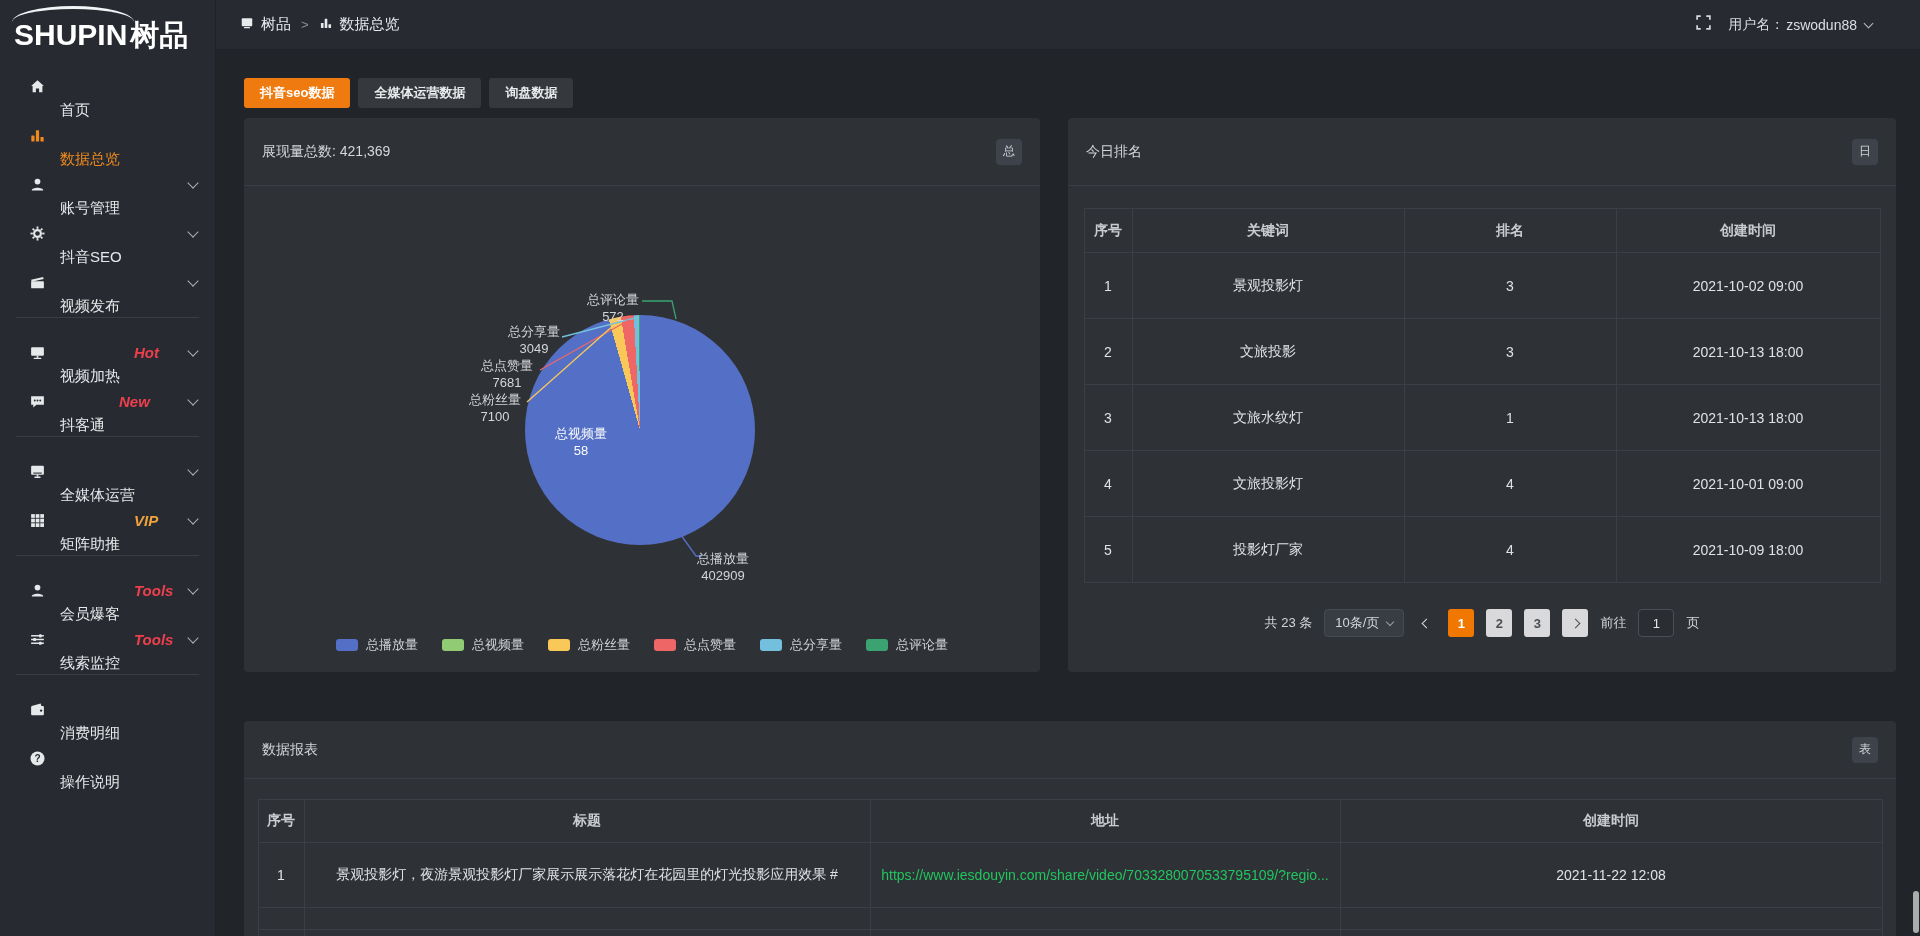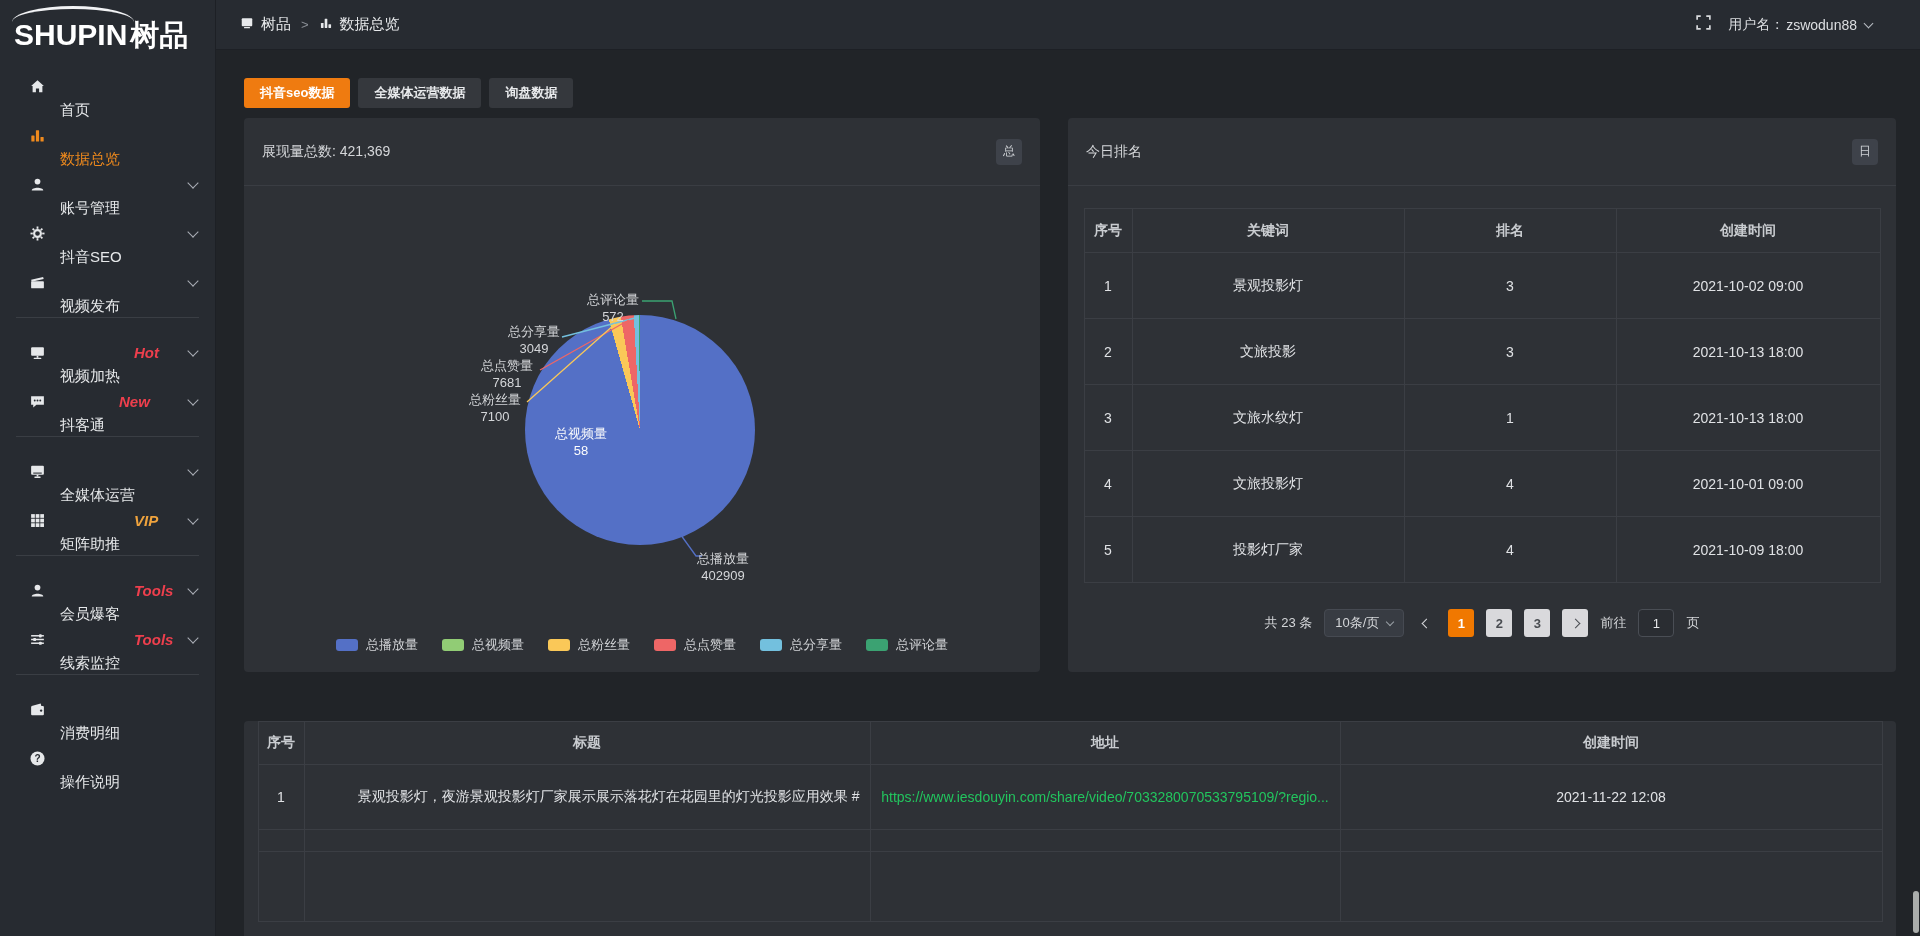"数据报表" div.card-head { html: none -> <div> <span>数据报表</span> <span>表</span> </div> }
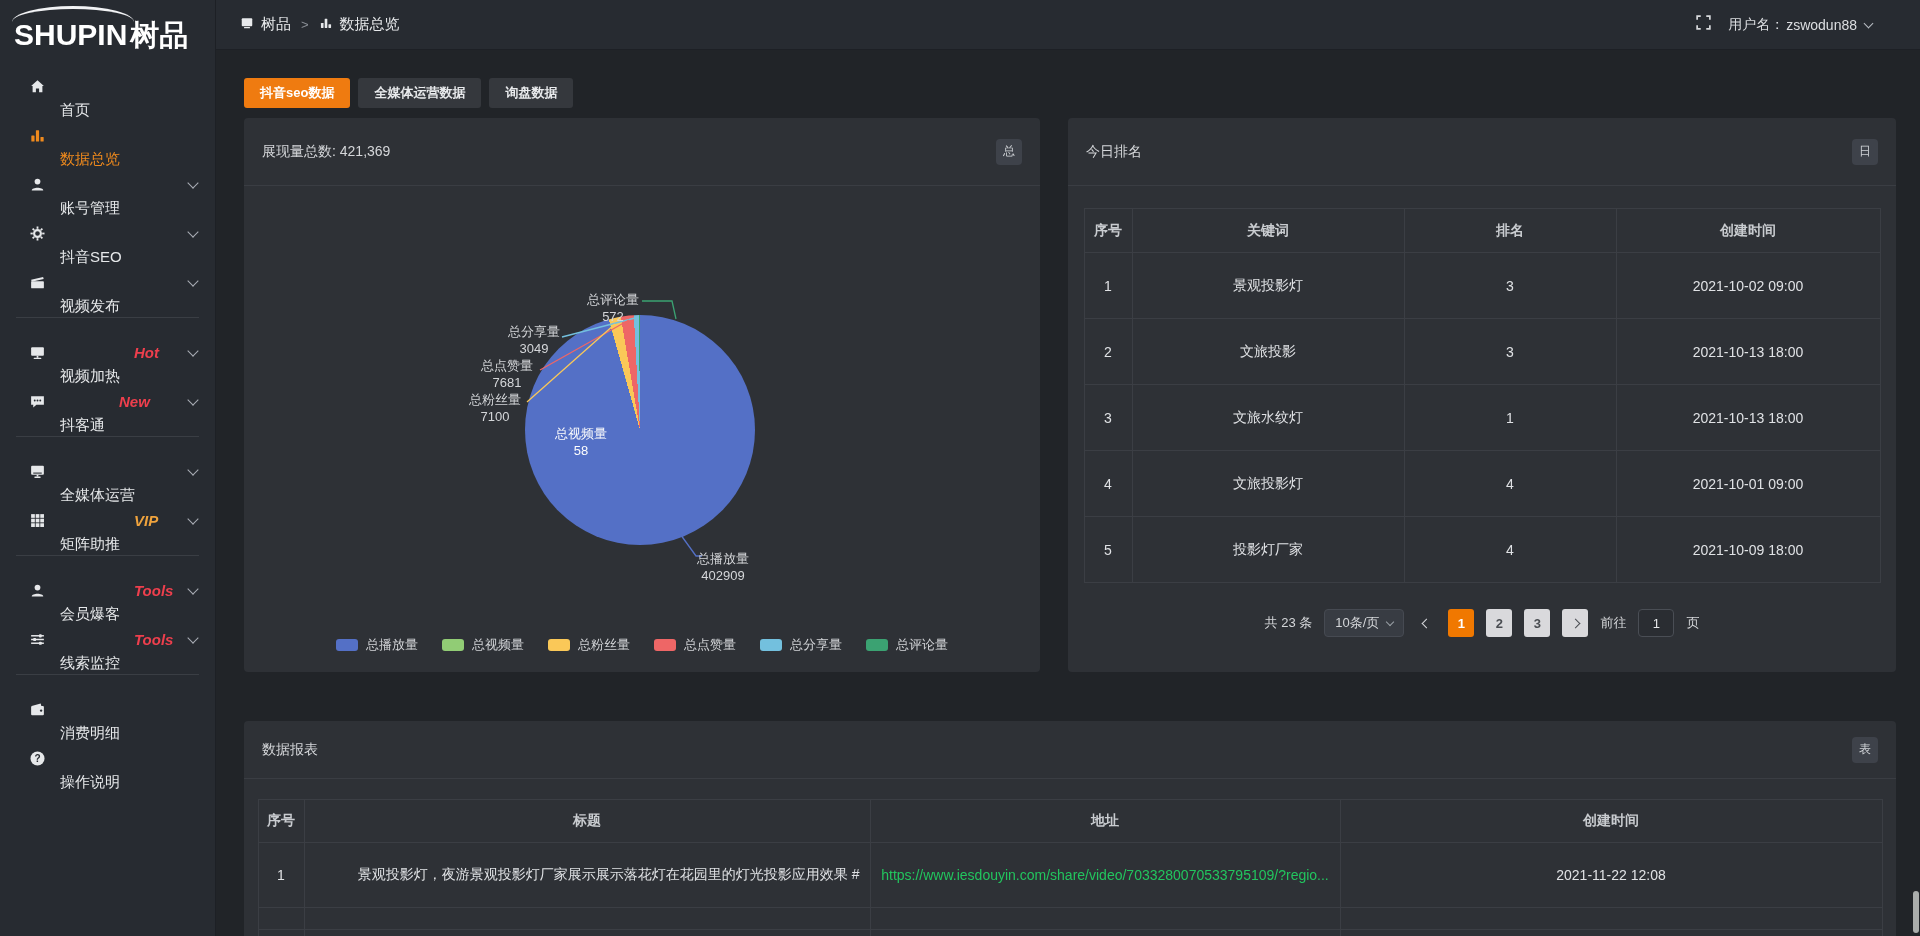"景观投影灯，夜游景观投影灯厂家展示展示落花灯在花园里的灯光投影应用效果 #" .cell-title { text-align: right -> center }
